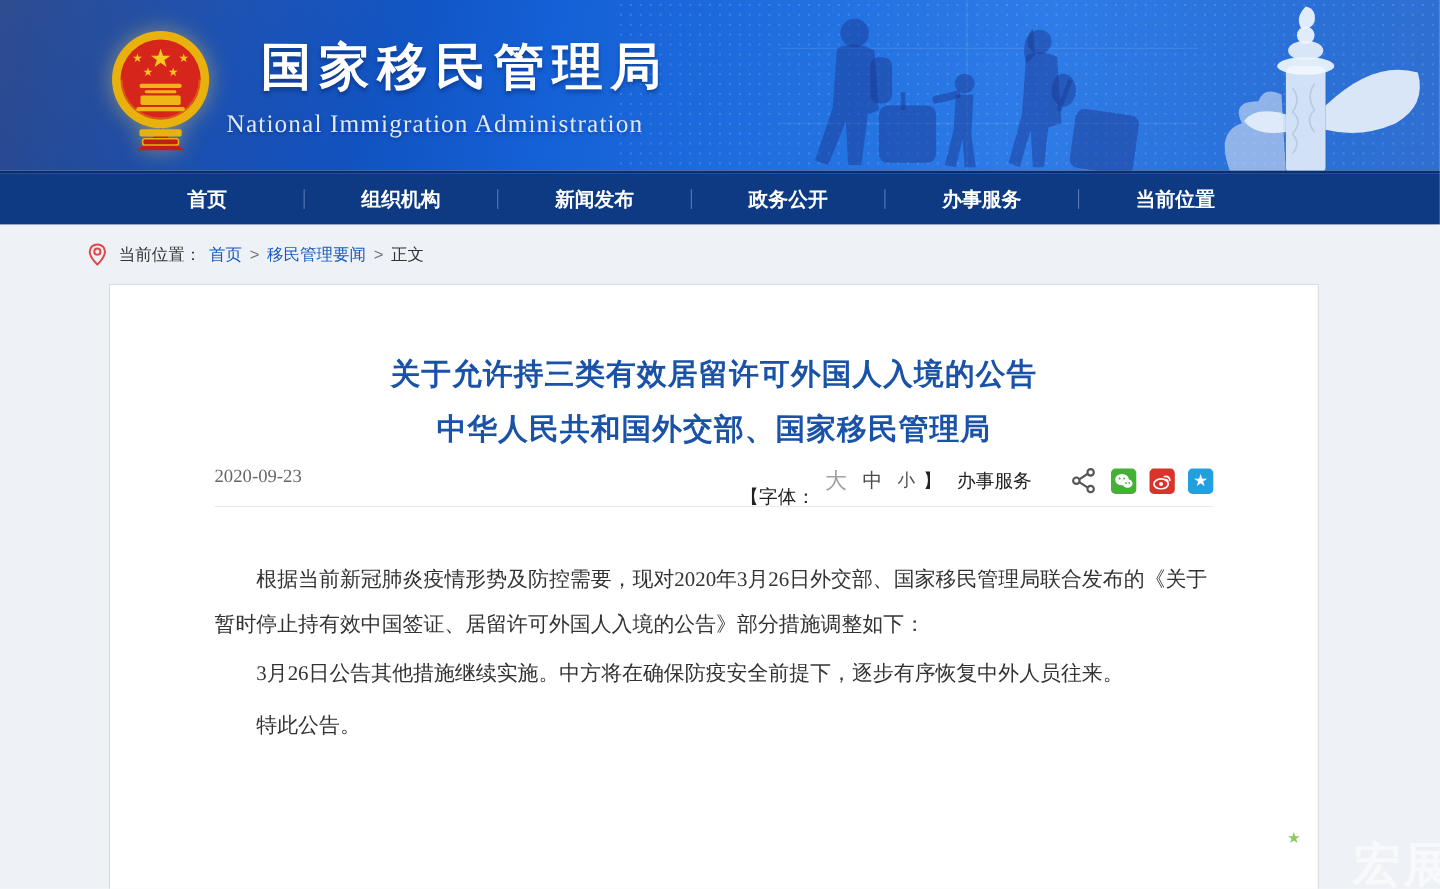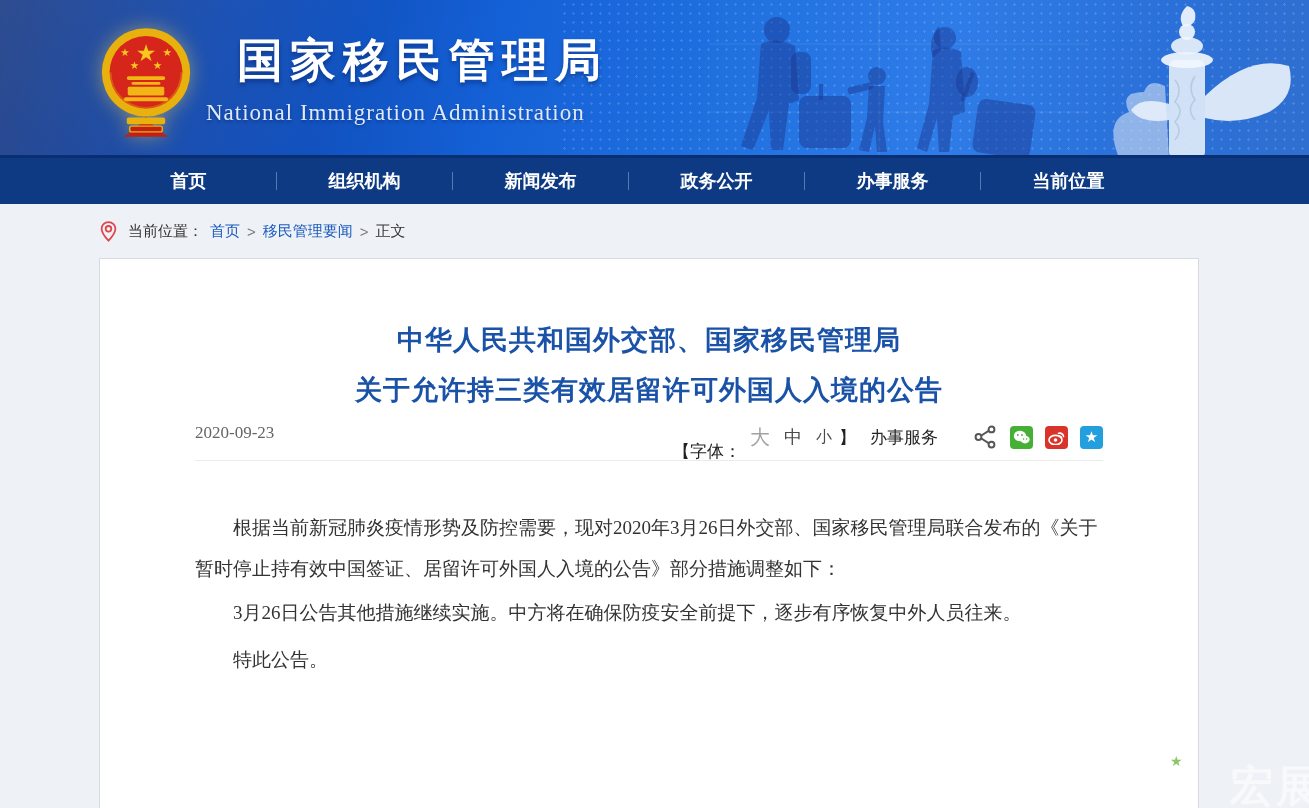"当前位置：" .crumb-row { padding-left: 100px -> 80px }
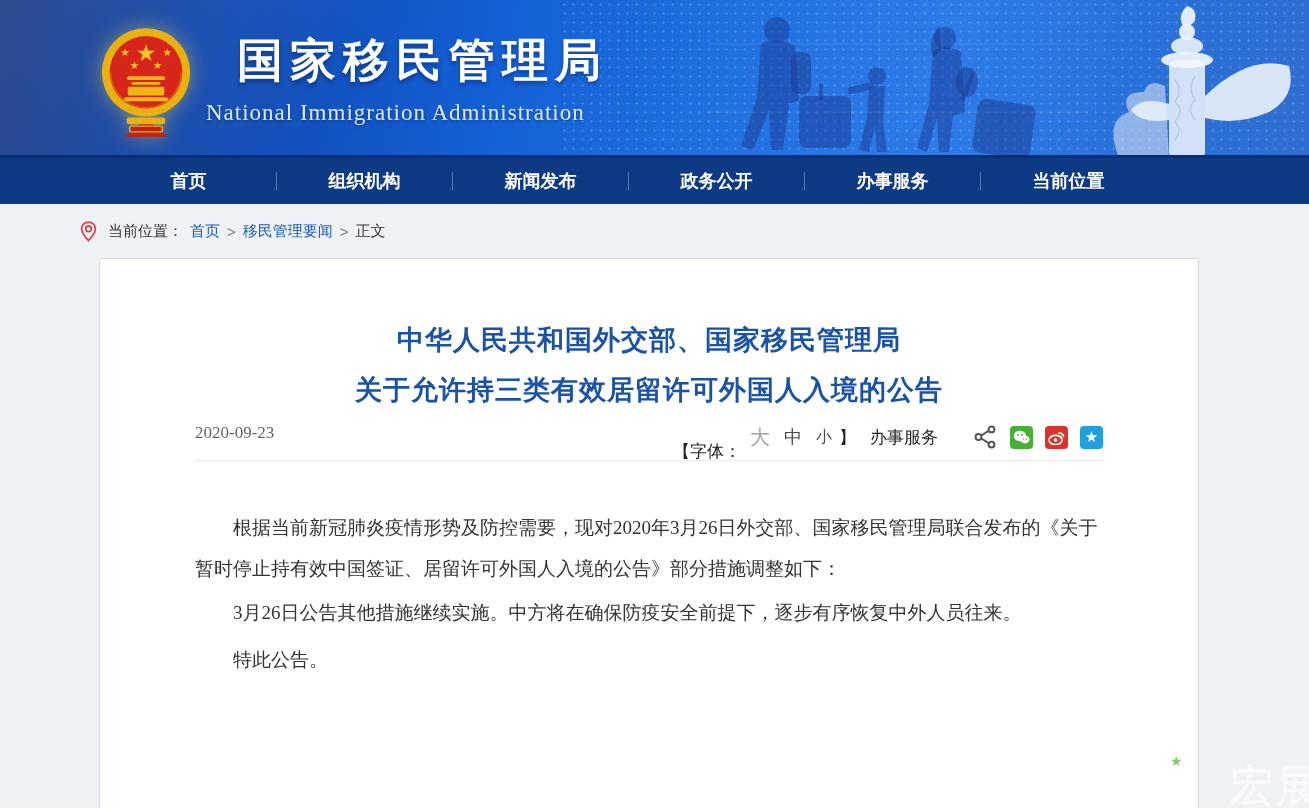"中华人民共和国外交部、国家移民管理局" div { order: before "关于允许持三类有效居留许可外国人入境的公告" -> after "关于允许持三类有效居留许可外国人入境的公告" }
